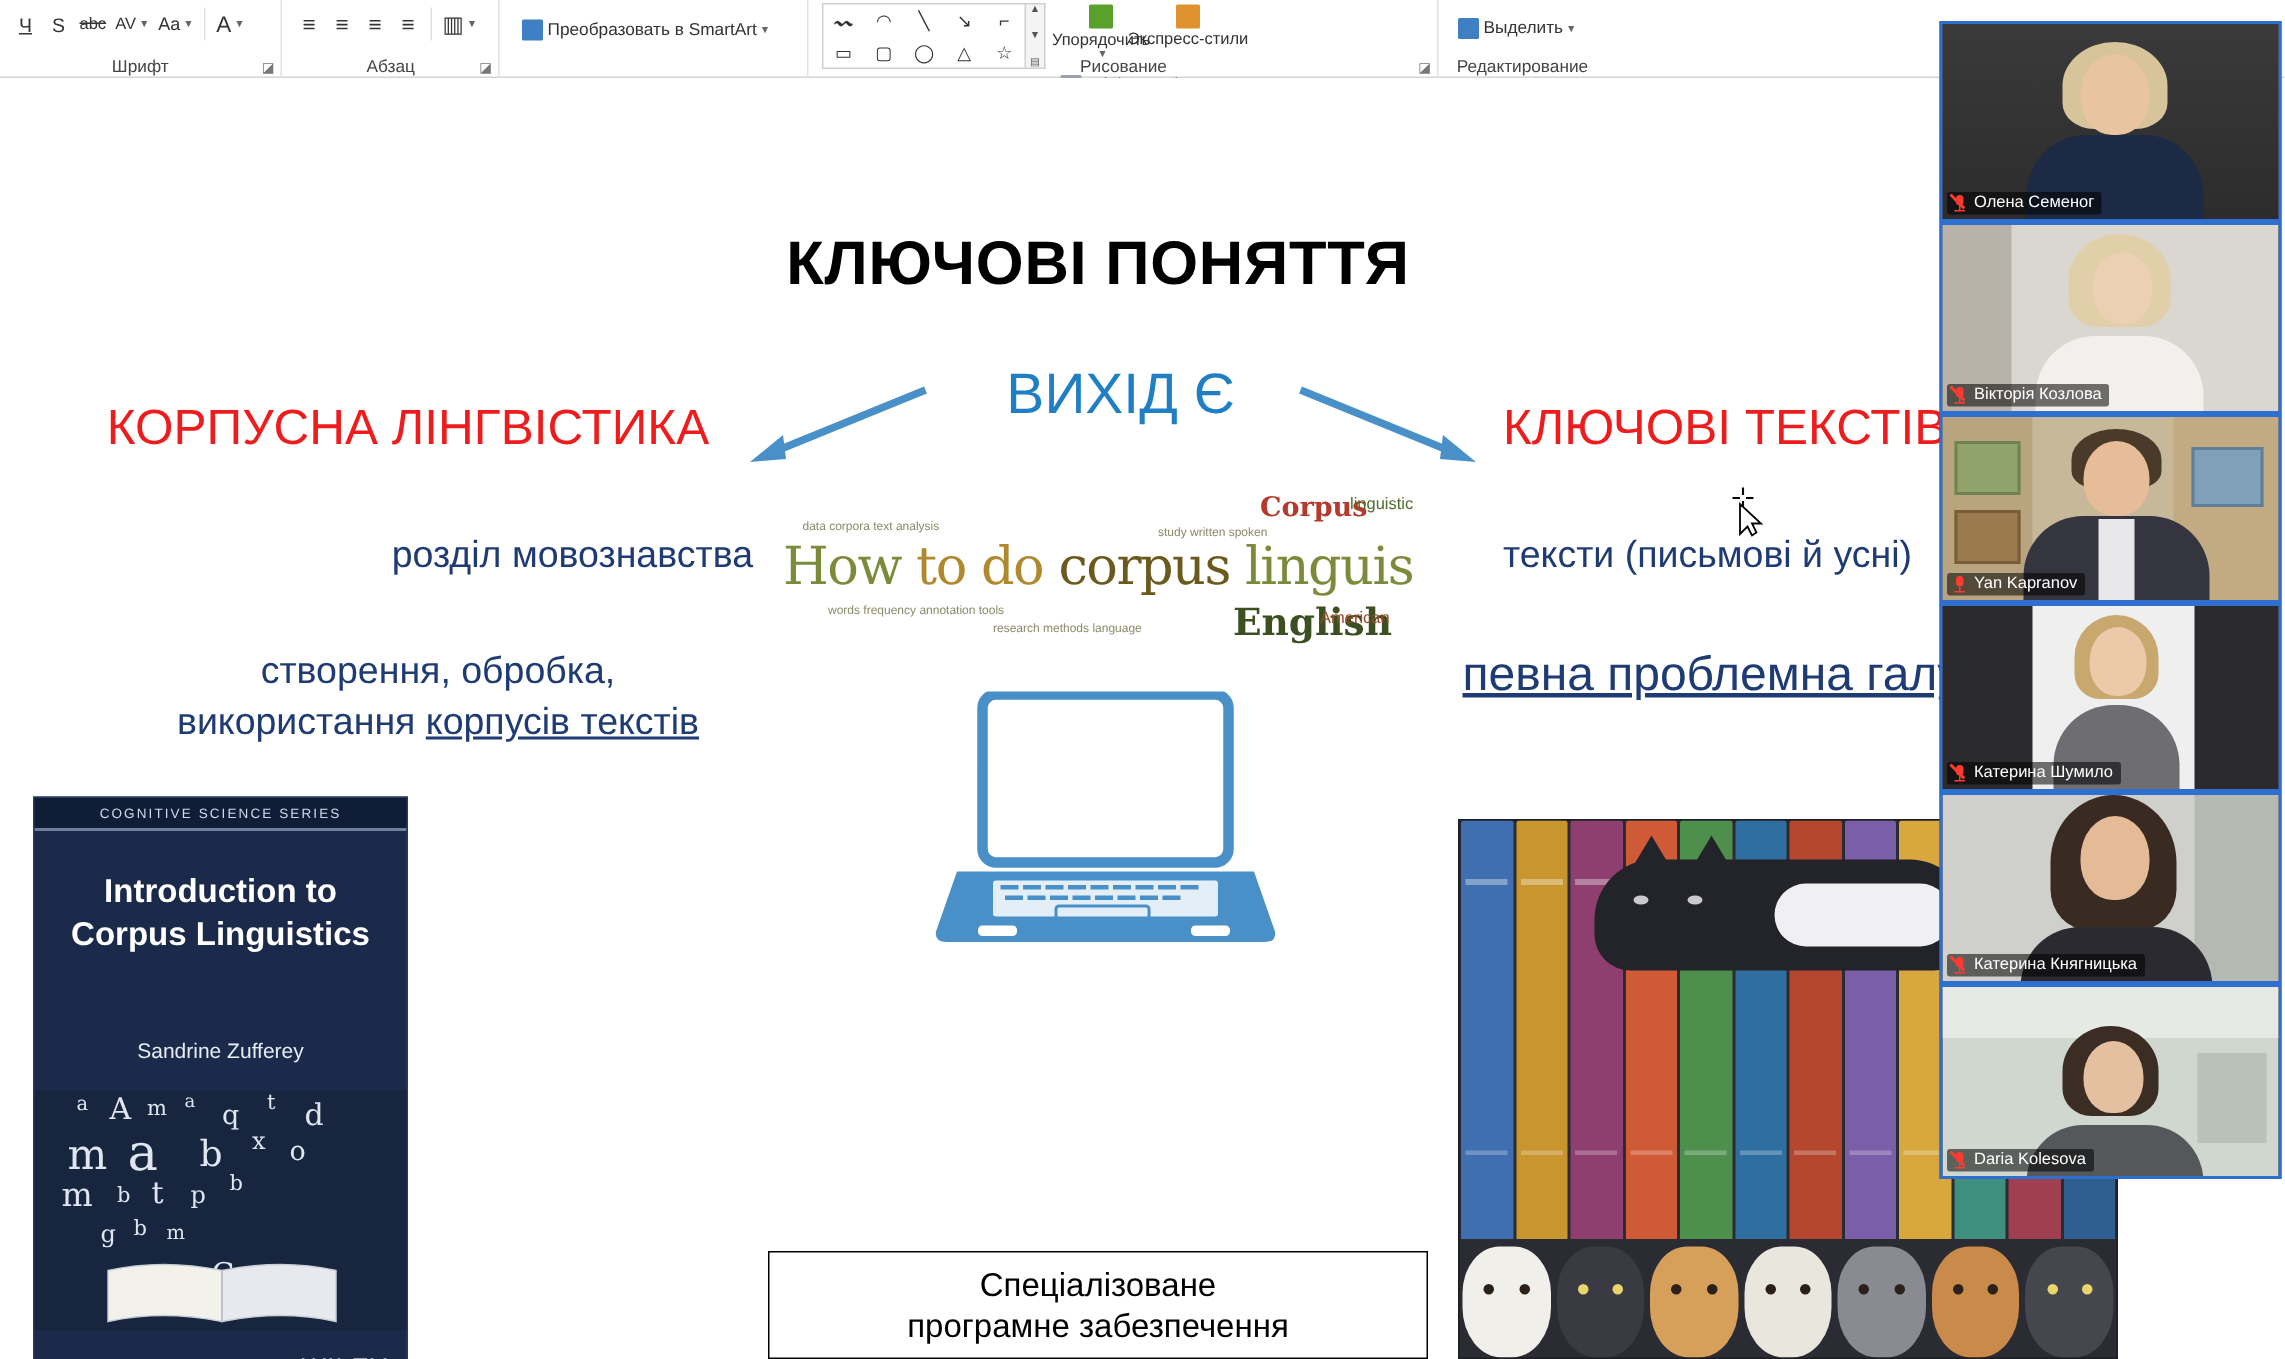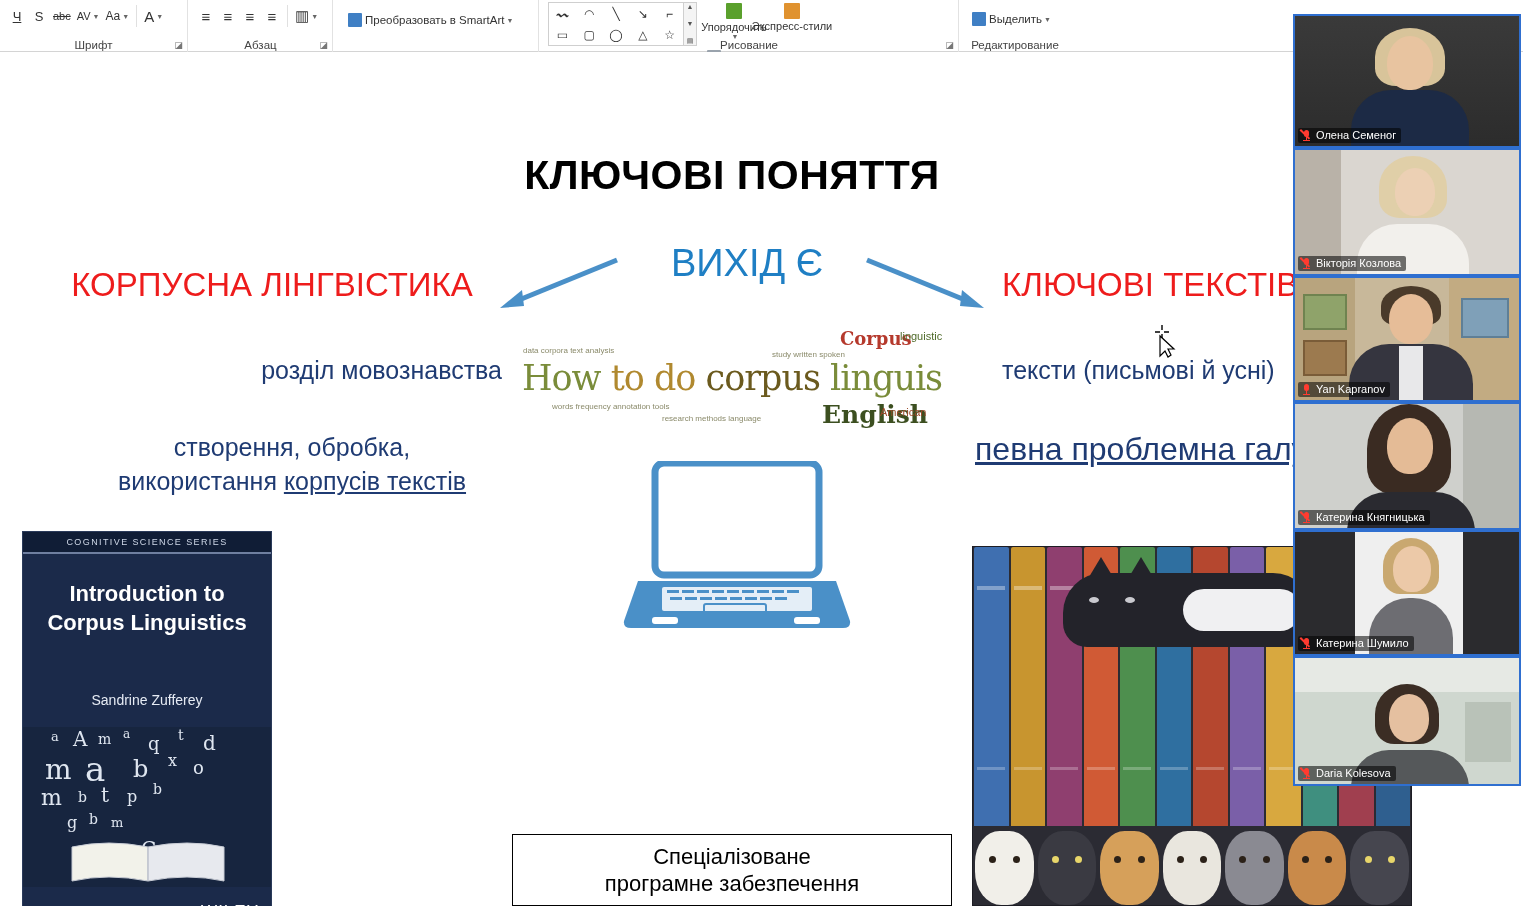"data corpora text analysis" div.wc-small { left: 1px -> 13px }
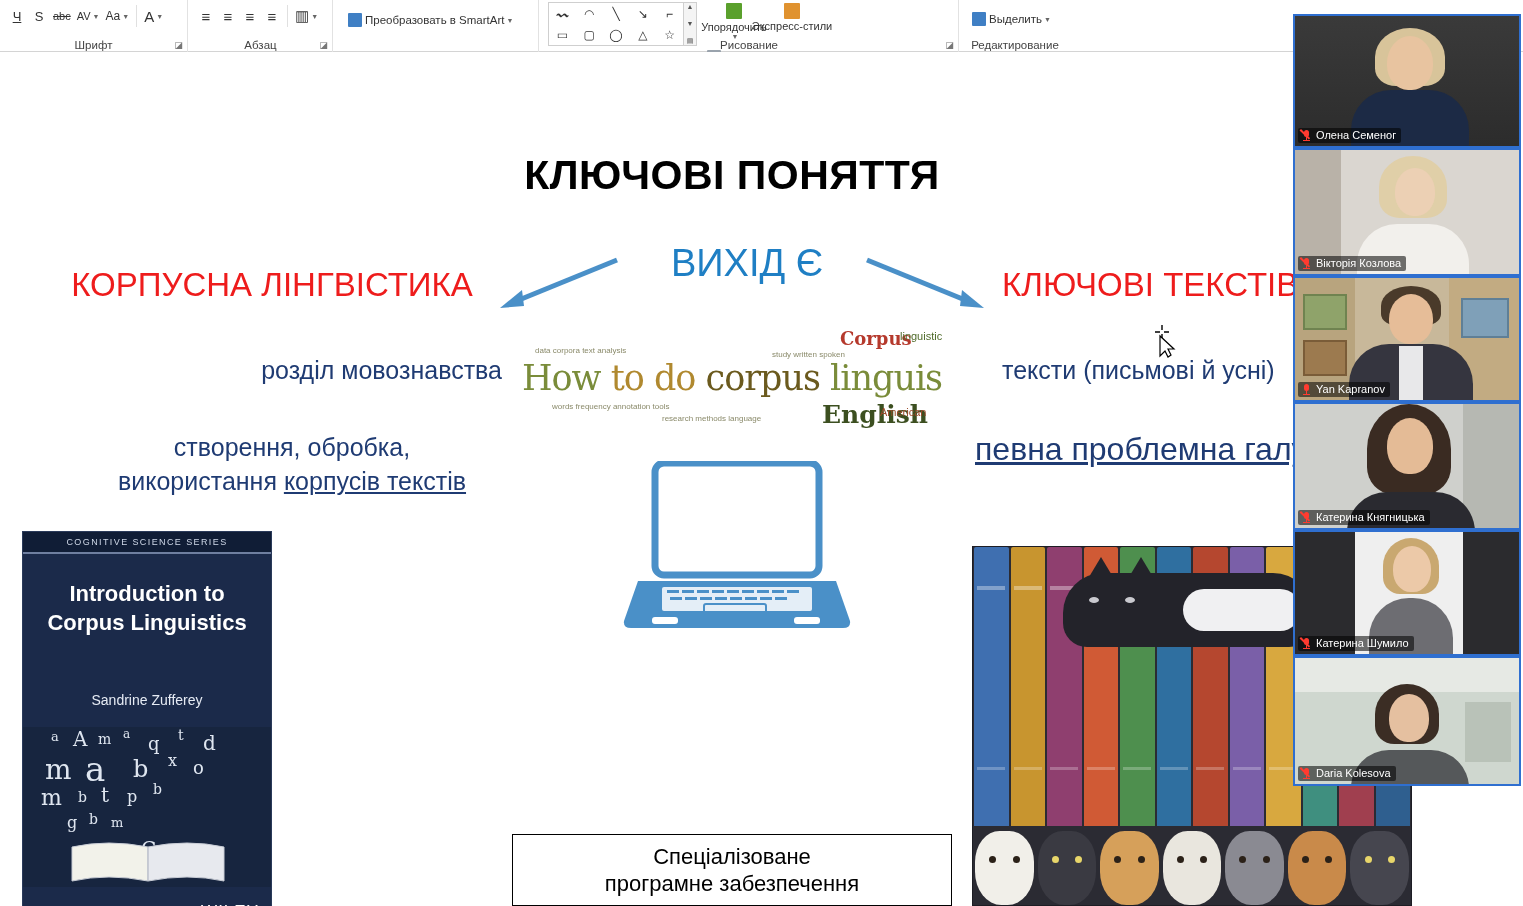"Катерина Княгницька" div.vtile { order: before "Катерина Шумило" -> after "Катерина Шумило" }
